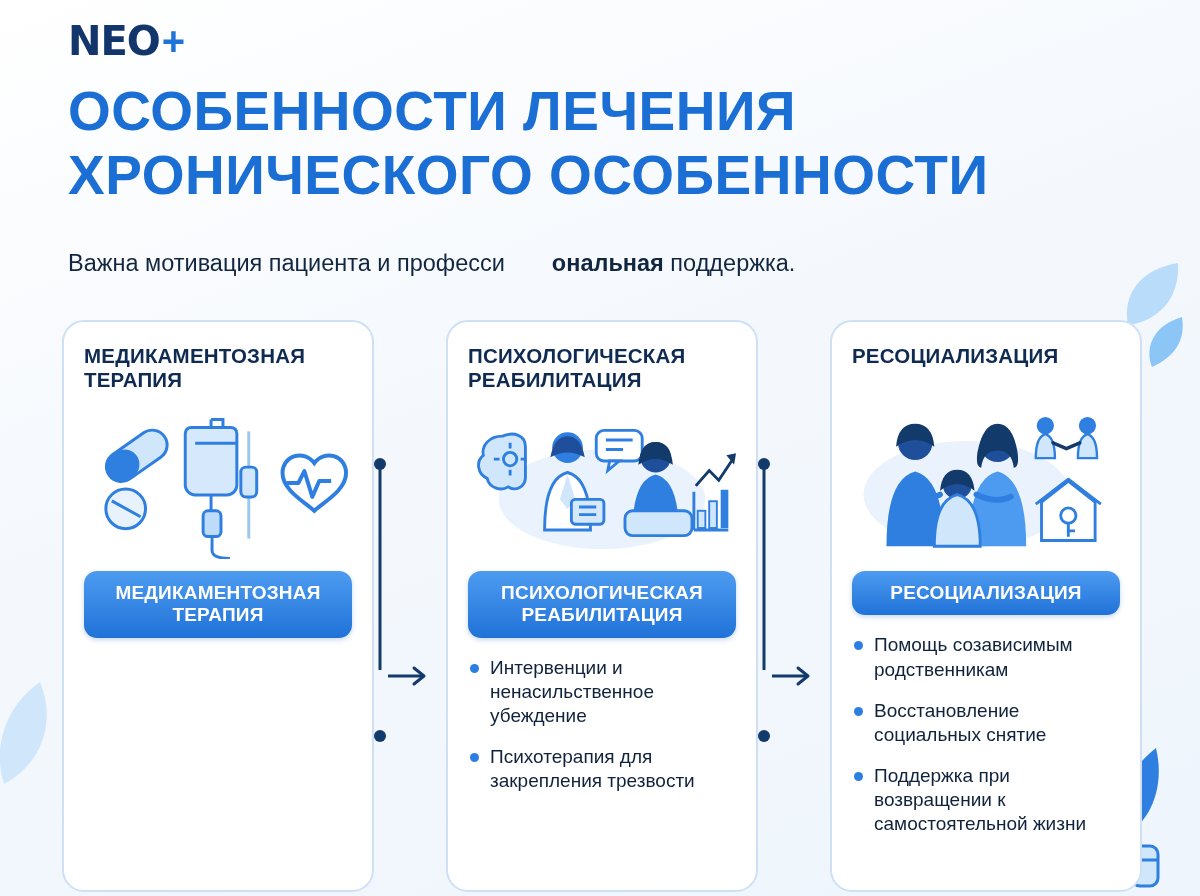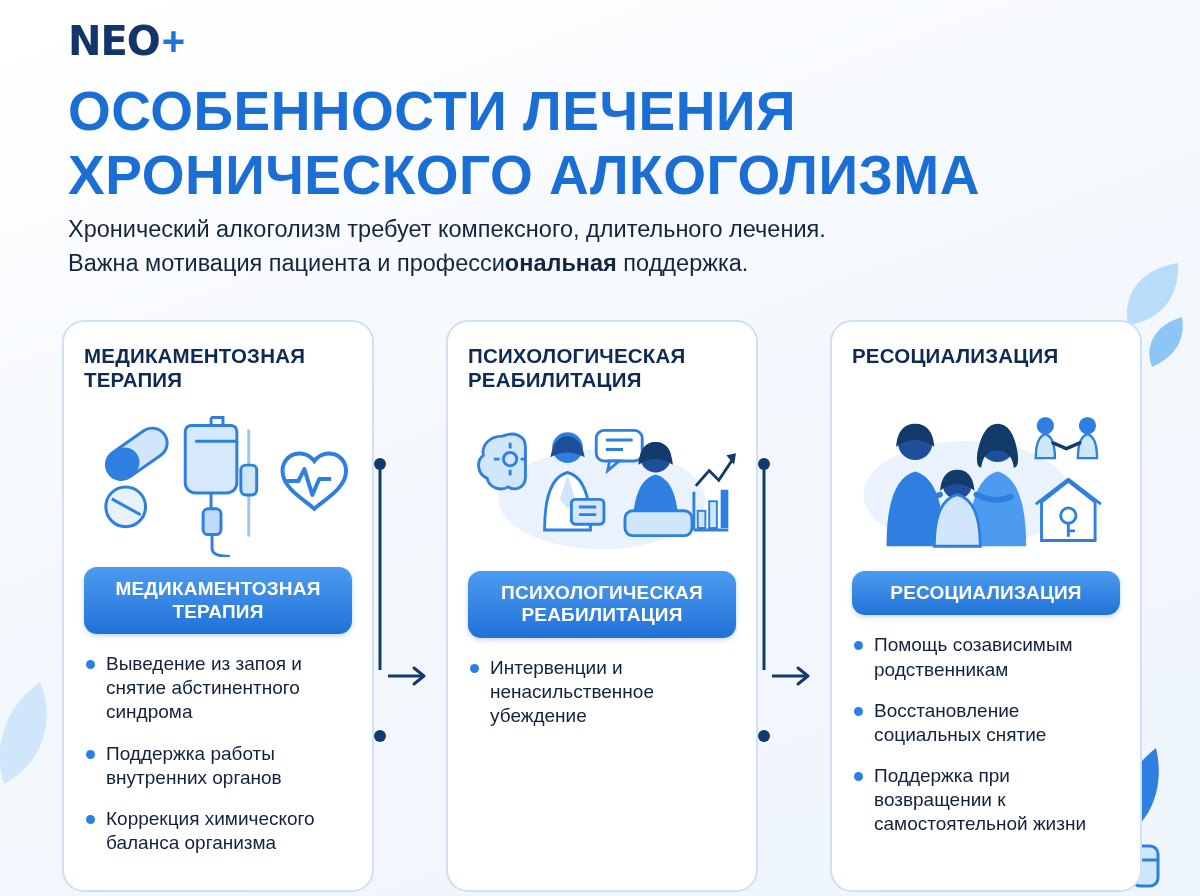"ХРОНИЧЕСКОГО АЛКОГОЛИЗМА" span { text: АЛКОГОЛИЗМА -> ОСОБЕННОСТИ }
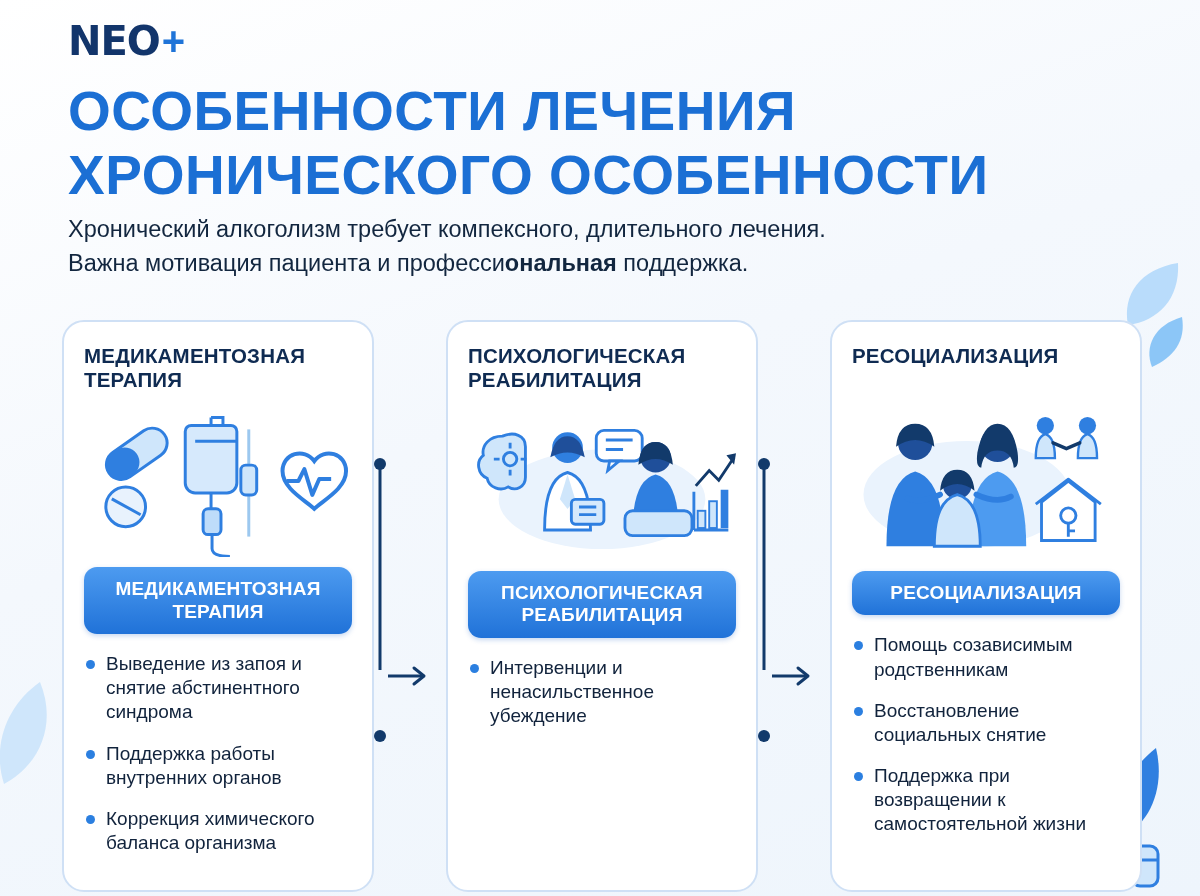"Хронический алкоголизм требует" span { html: <span>Хронический алкоголизм требует компексного, длительного лечения.</span> -> none }
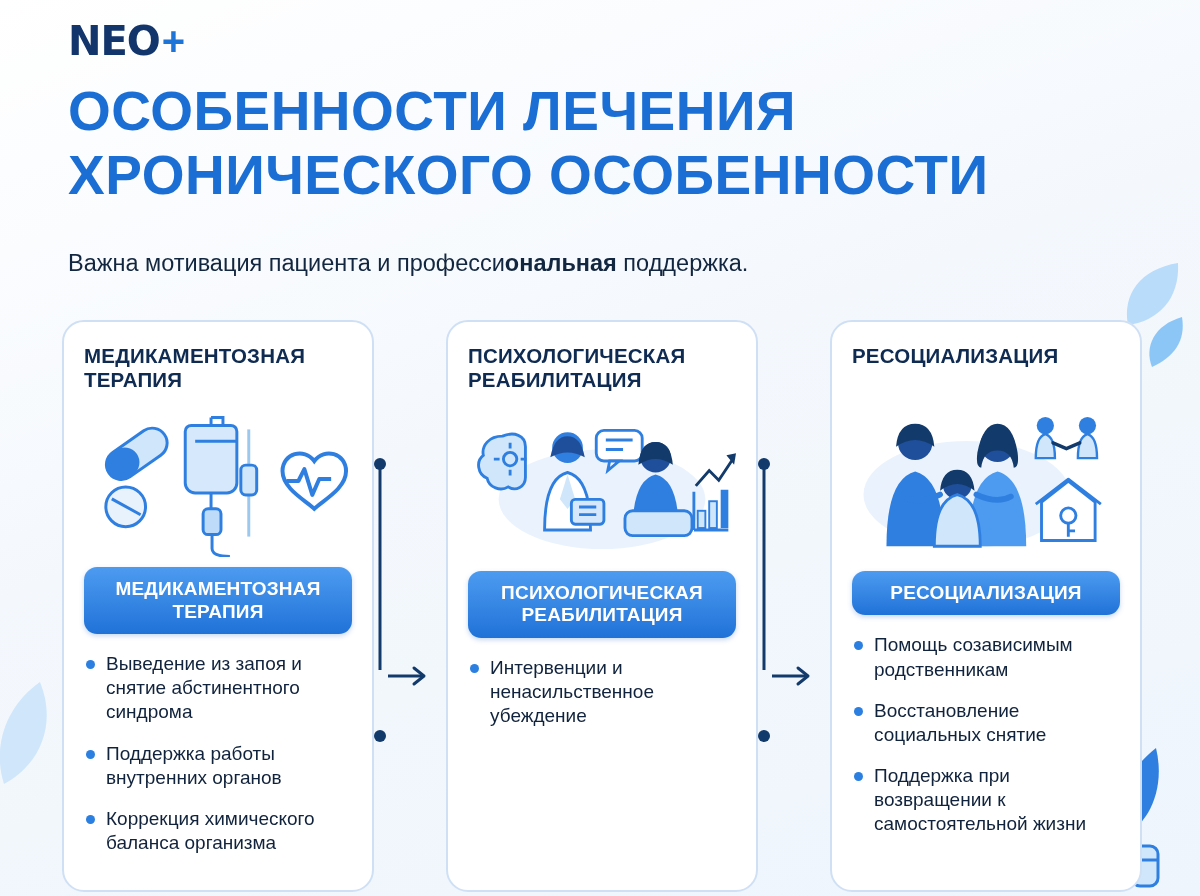"ональная" .subtitle b { margin-left: none -> 47px }
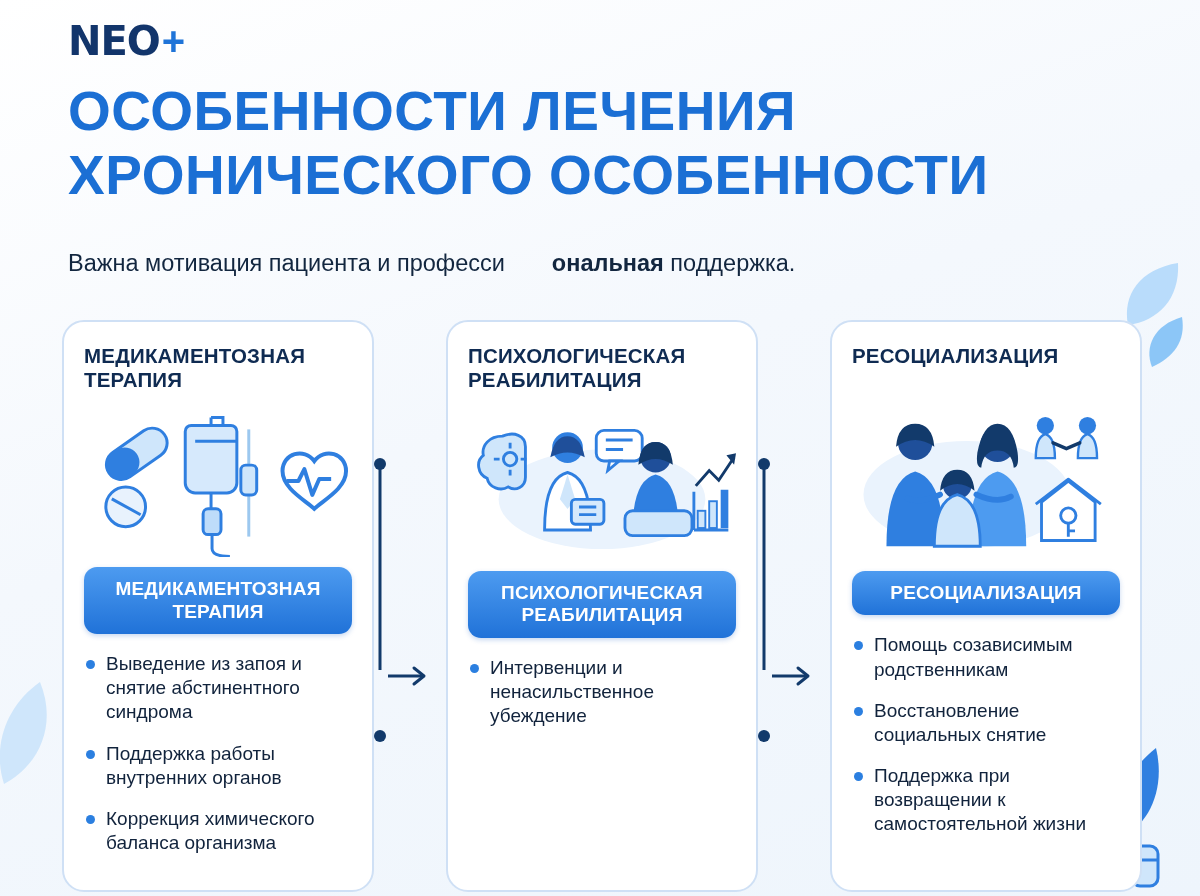"Выведение из запоя и снятие" ul.bullets { html: <ul> <li>Выведение из запоя и снятие абстинентного синдрома</li> <li>Поддержка работы внутренних органов</li> <li>Коррекция химического баланса организма</li> </ul> -> none }
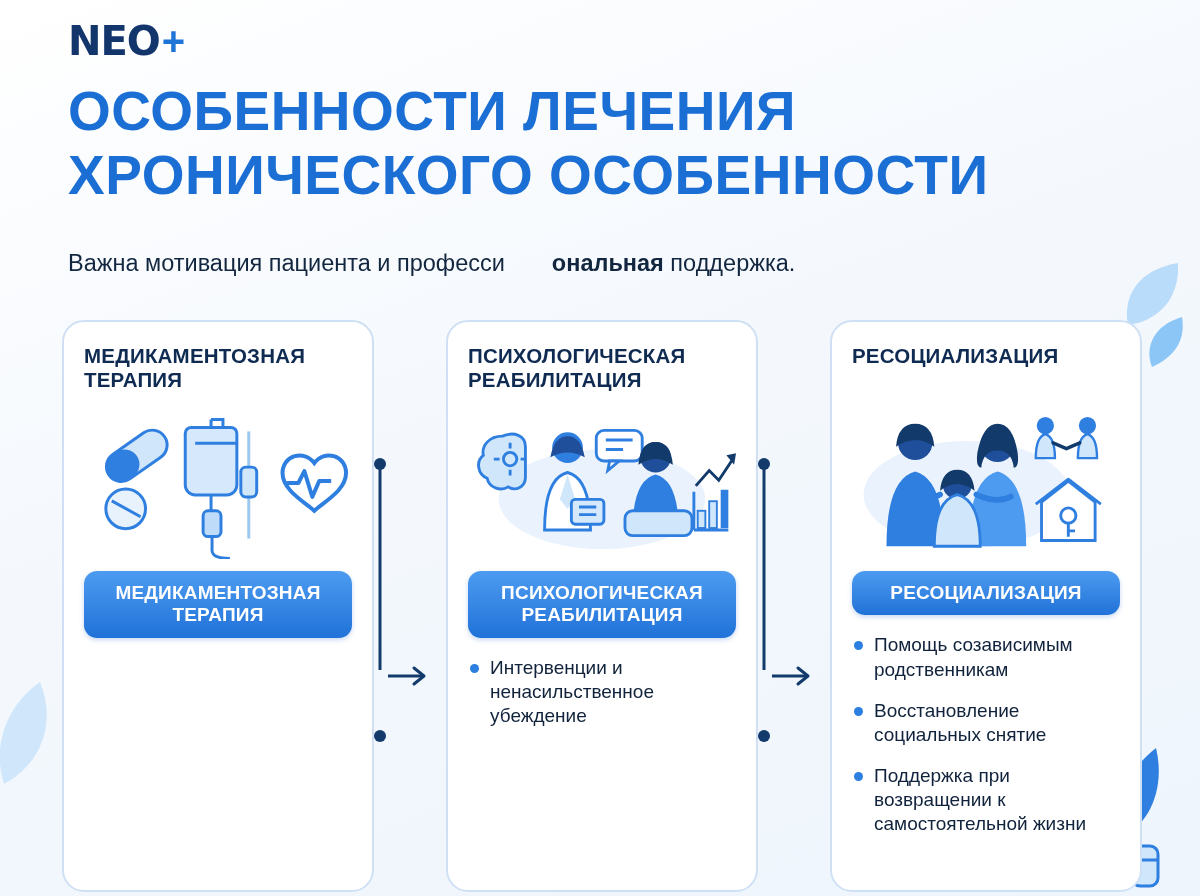"Психотерапия для закрепления трезвости" li { html: none -> <li>Психотерапия для закрепления трезвости</li> }
